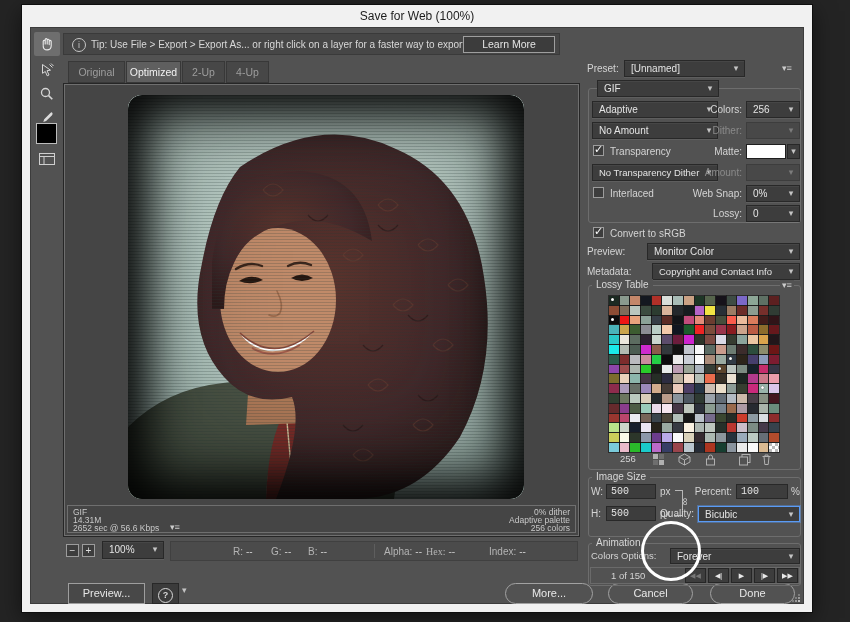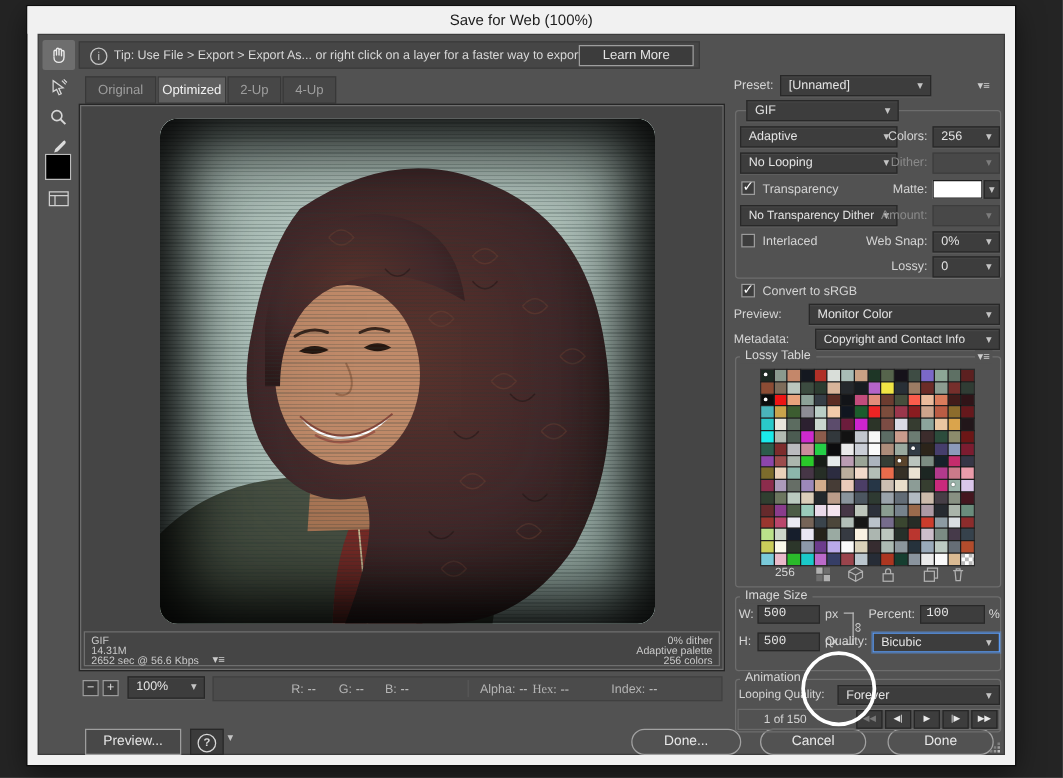"No Looping" span { text: Looping -> Amount }
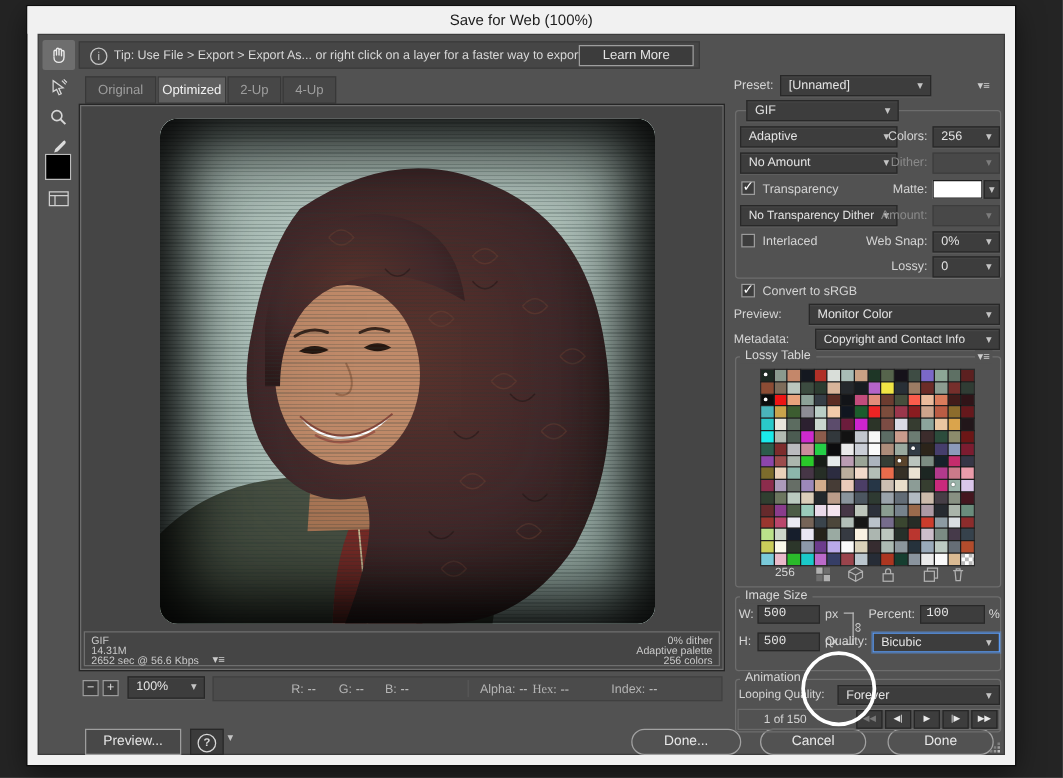"Looping Quality:" span.lbl { text: Looping Quality -> Colors Options }
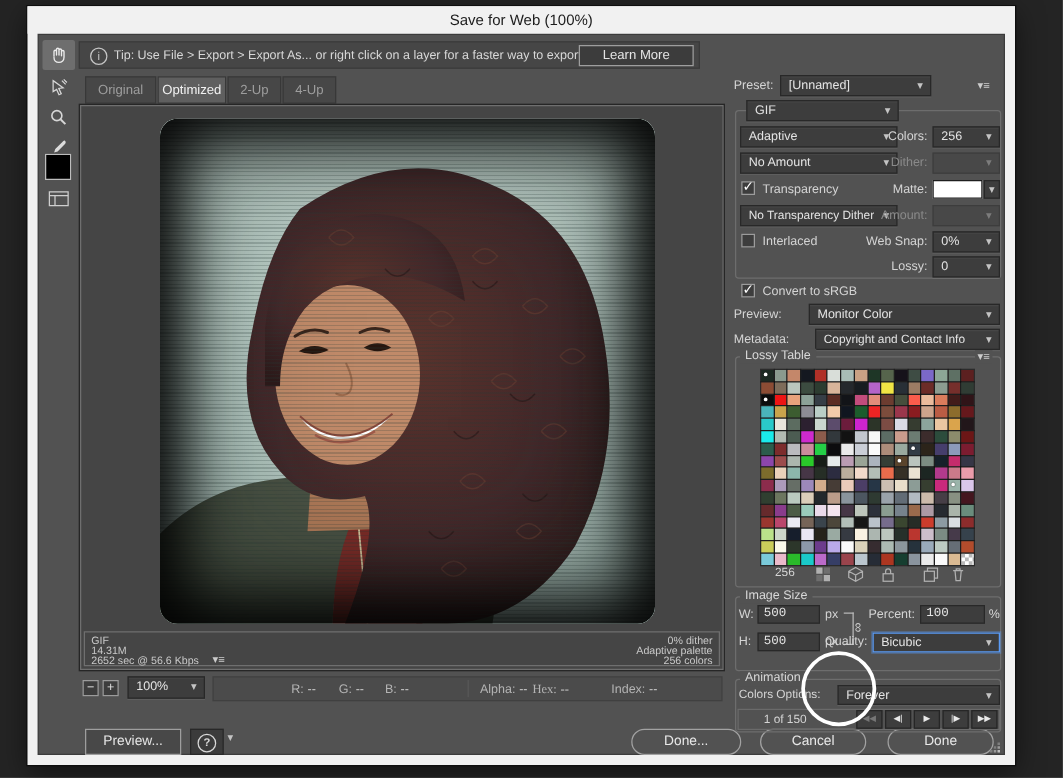"Done..." div.pill { text: Done -> More }
